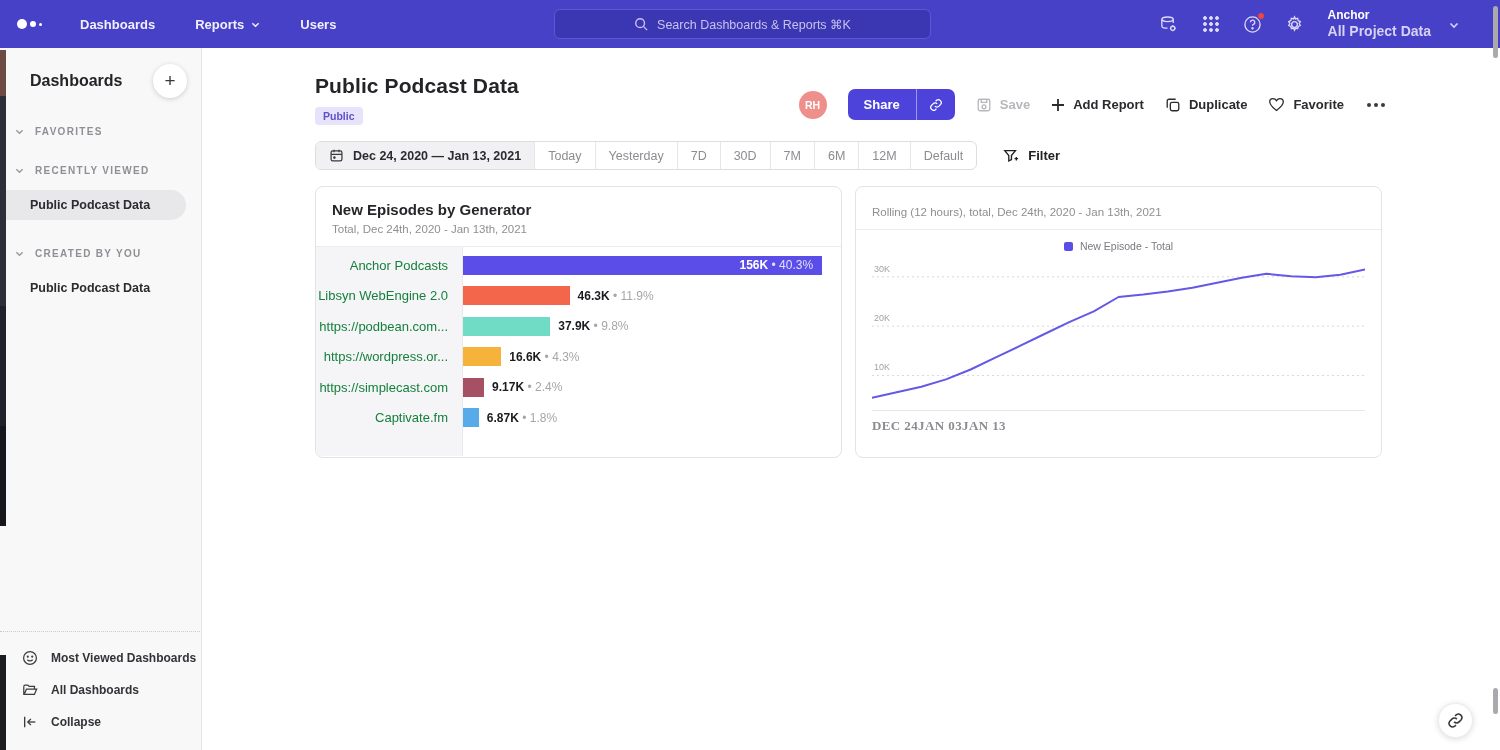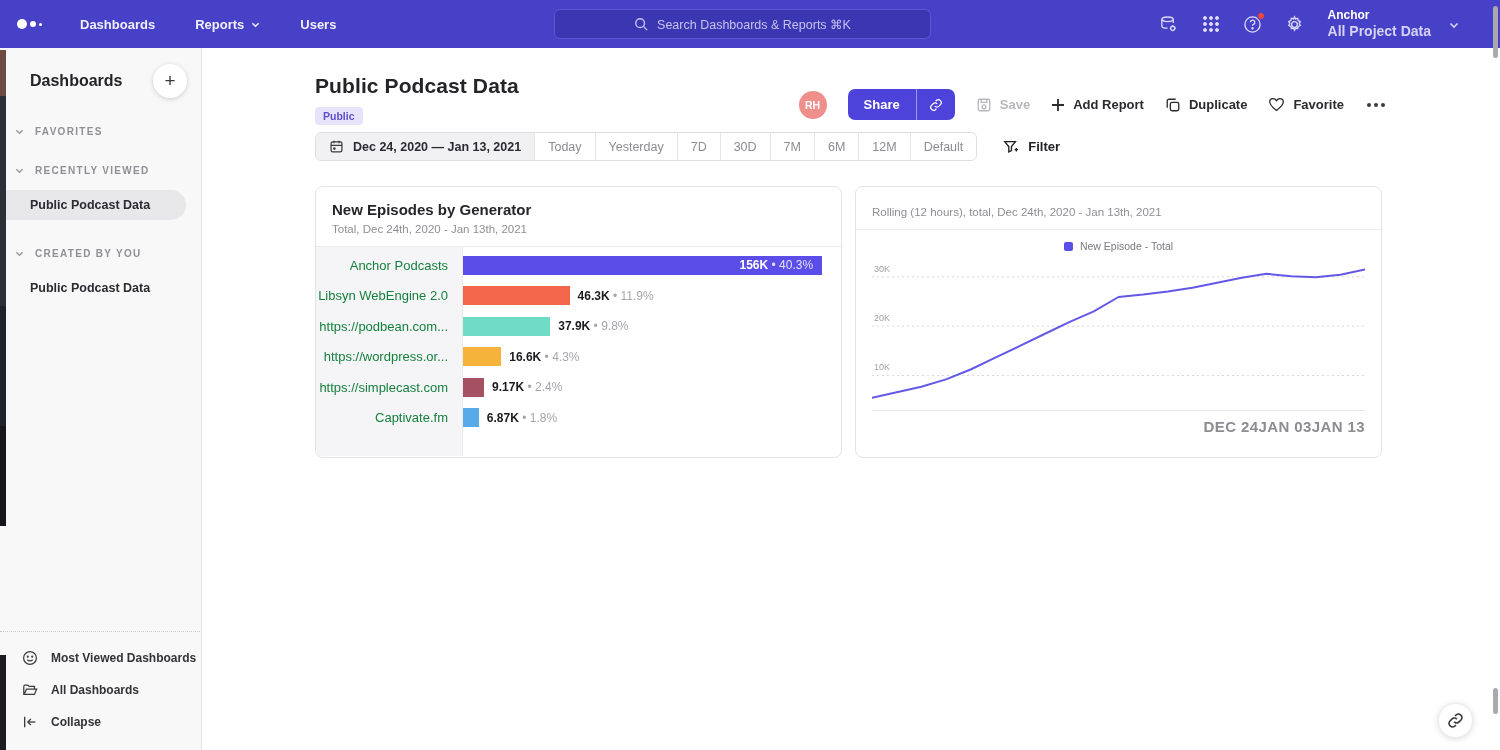"Dec 24, 2020 — Jan" .datebar { top: 84px -> 93px }
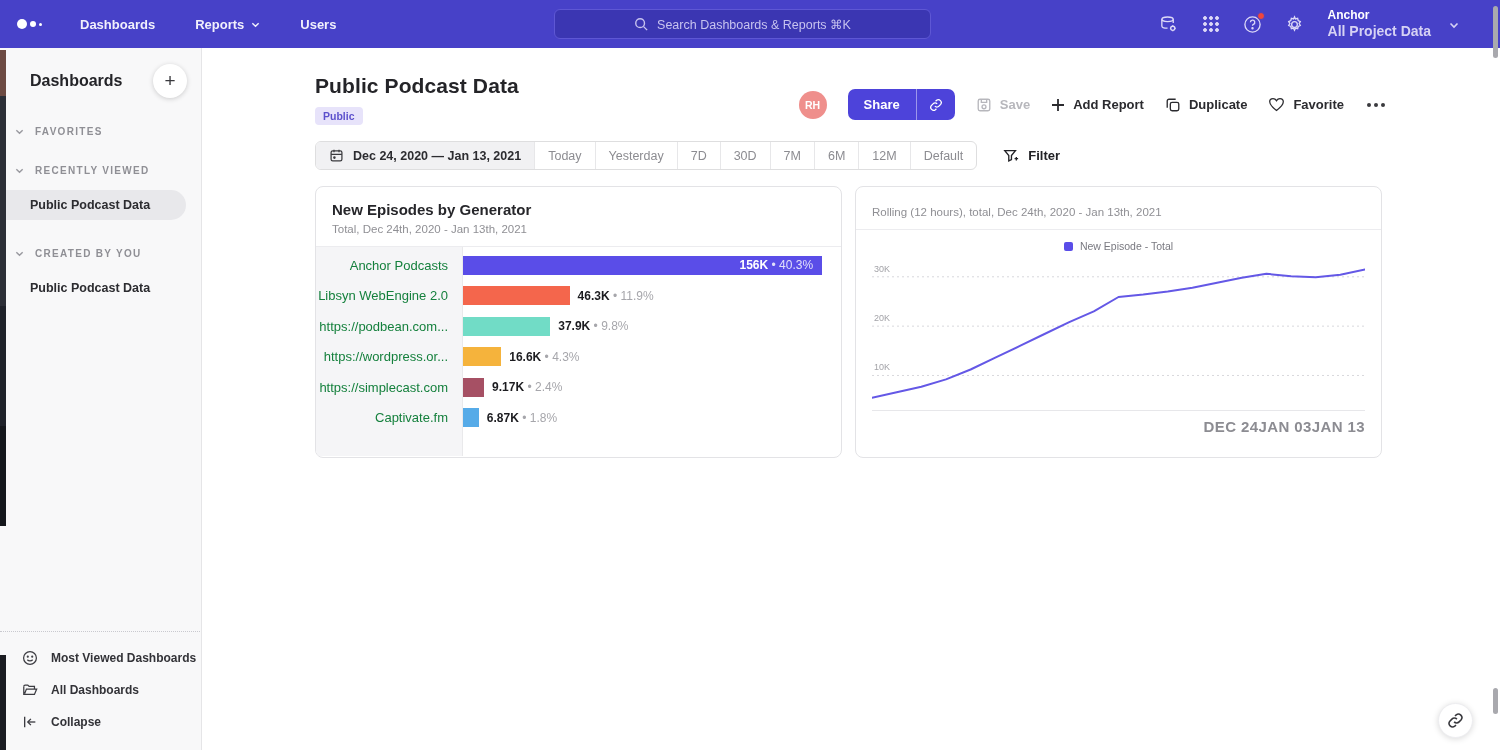"DEC 24" .x-labels { font-family: none -> Liberation Serif, serif; font-size: 15px -> 13px; justify-content: flex-end -> flex-start }
